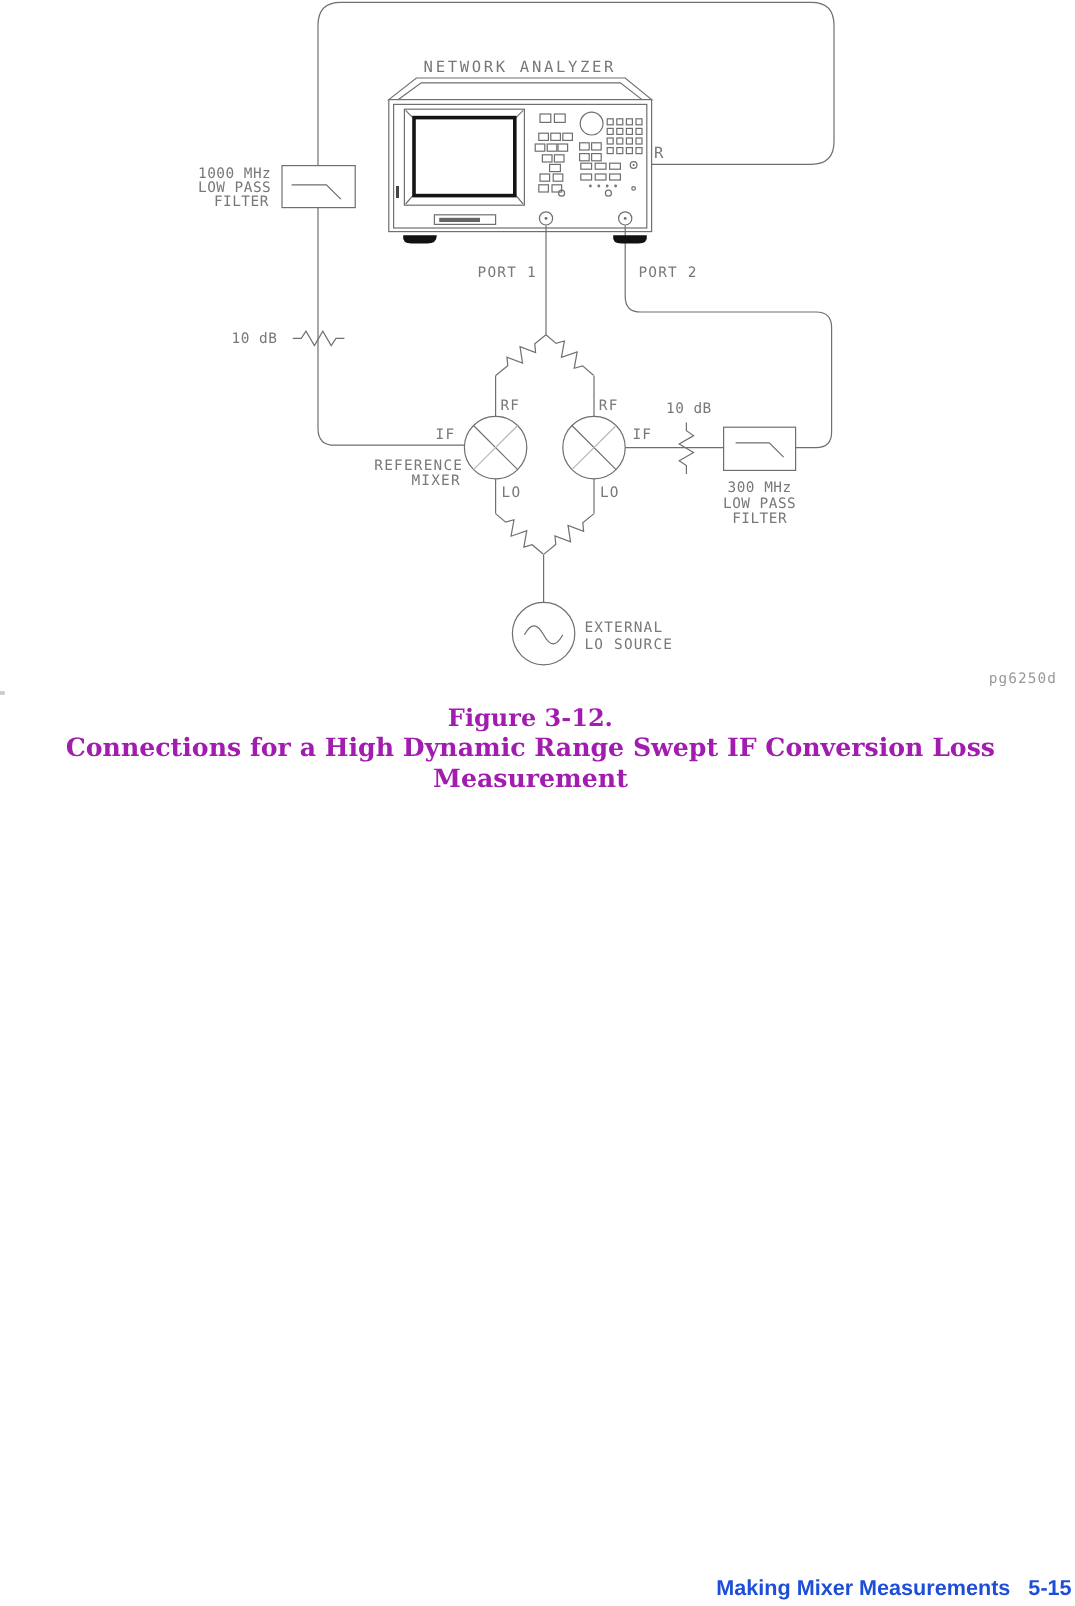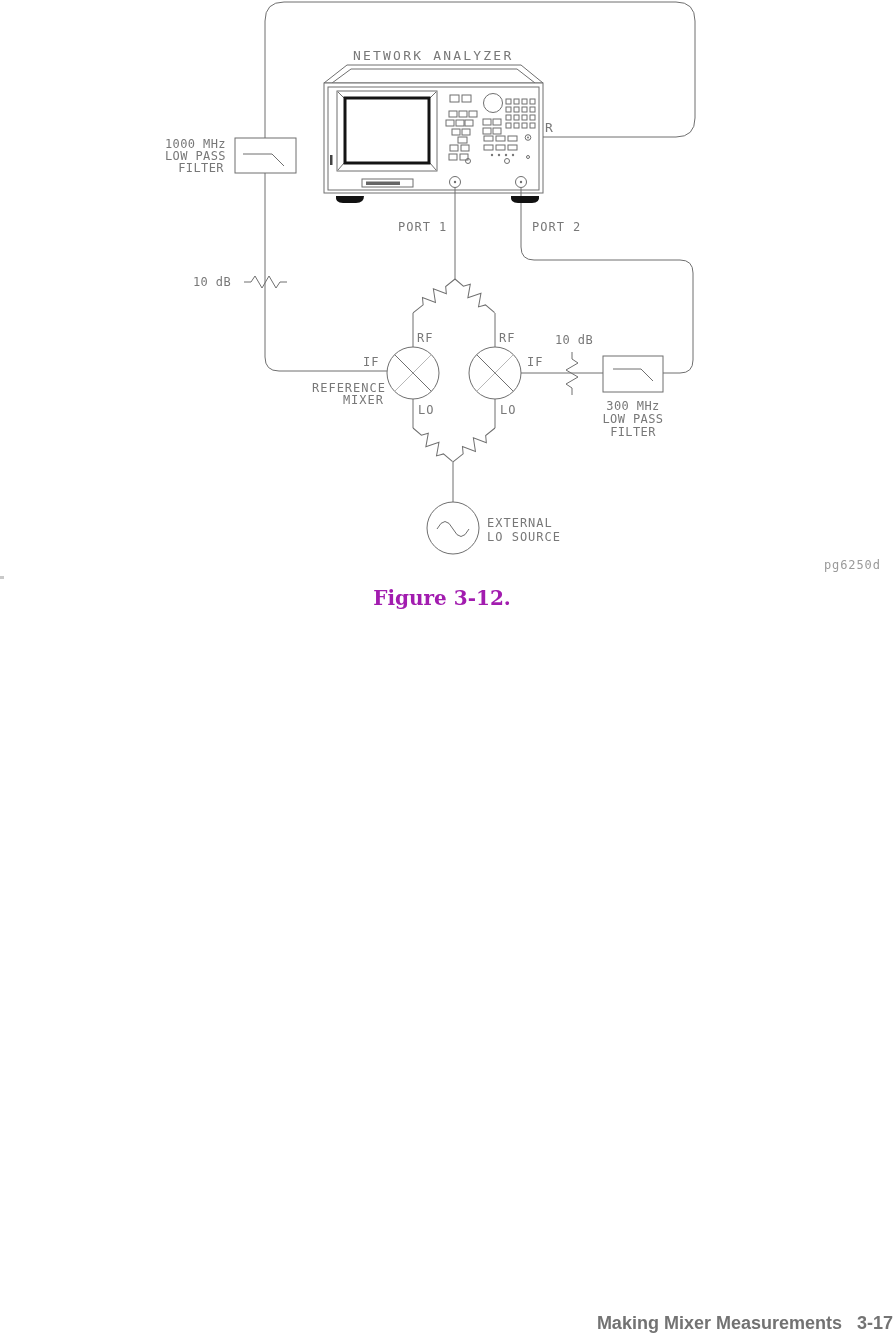"Connections for a High Dynamic" div.c2 { html: none -> <div>Connections for a High Dynamic Range Swept IF Conversion Loss Measurement</div> }
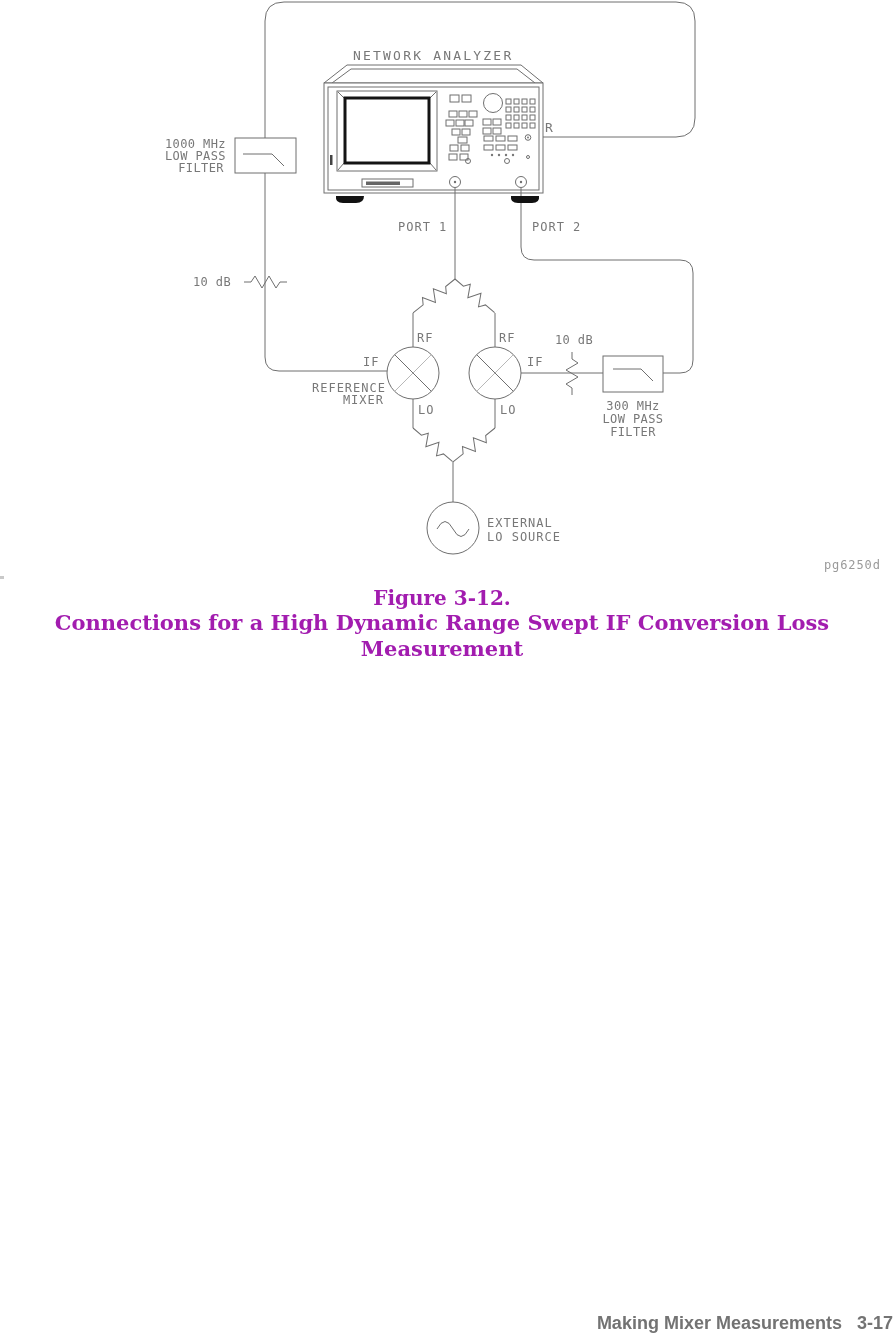"Making Mixer Measurements" .footer { color: #737373 -> #1d4ed8 }
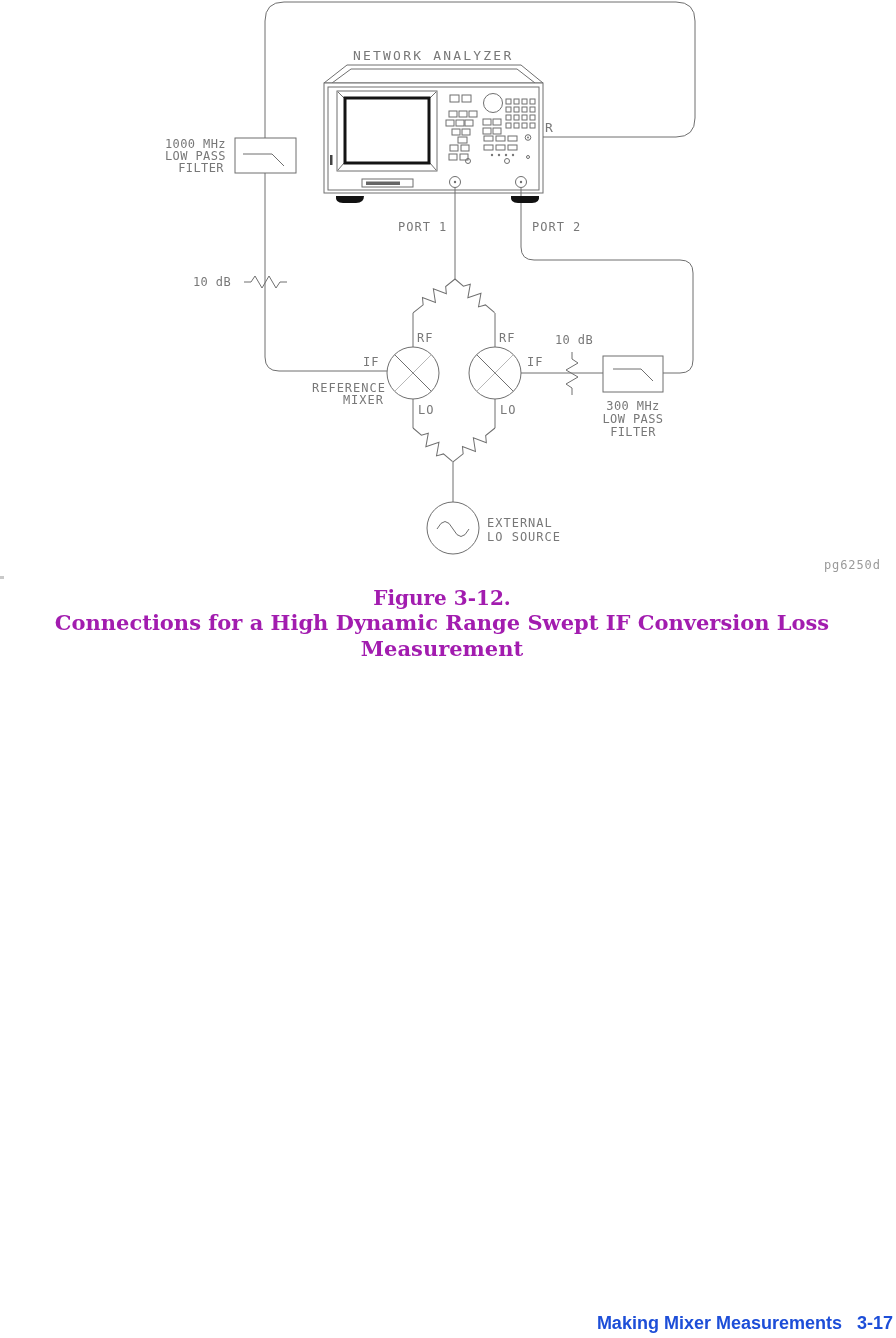"3-17" span.pg { text: 3-17 -> 5-15 }
